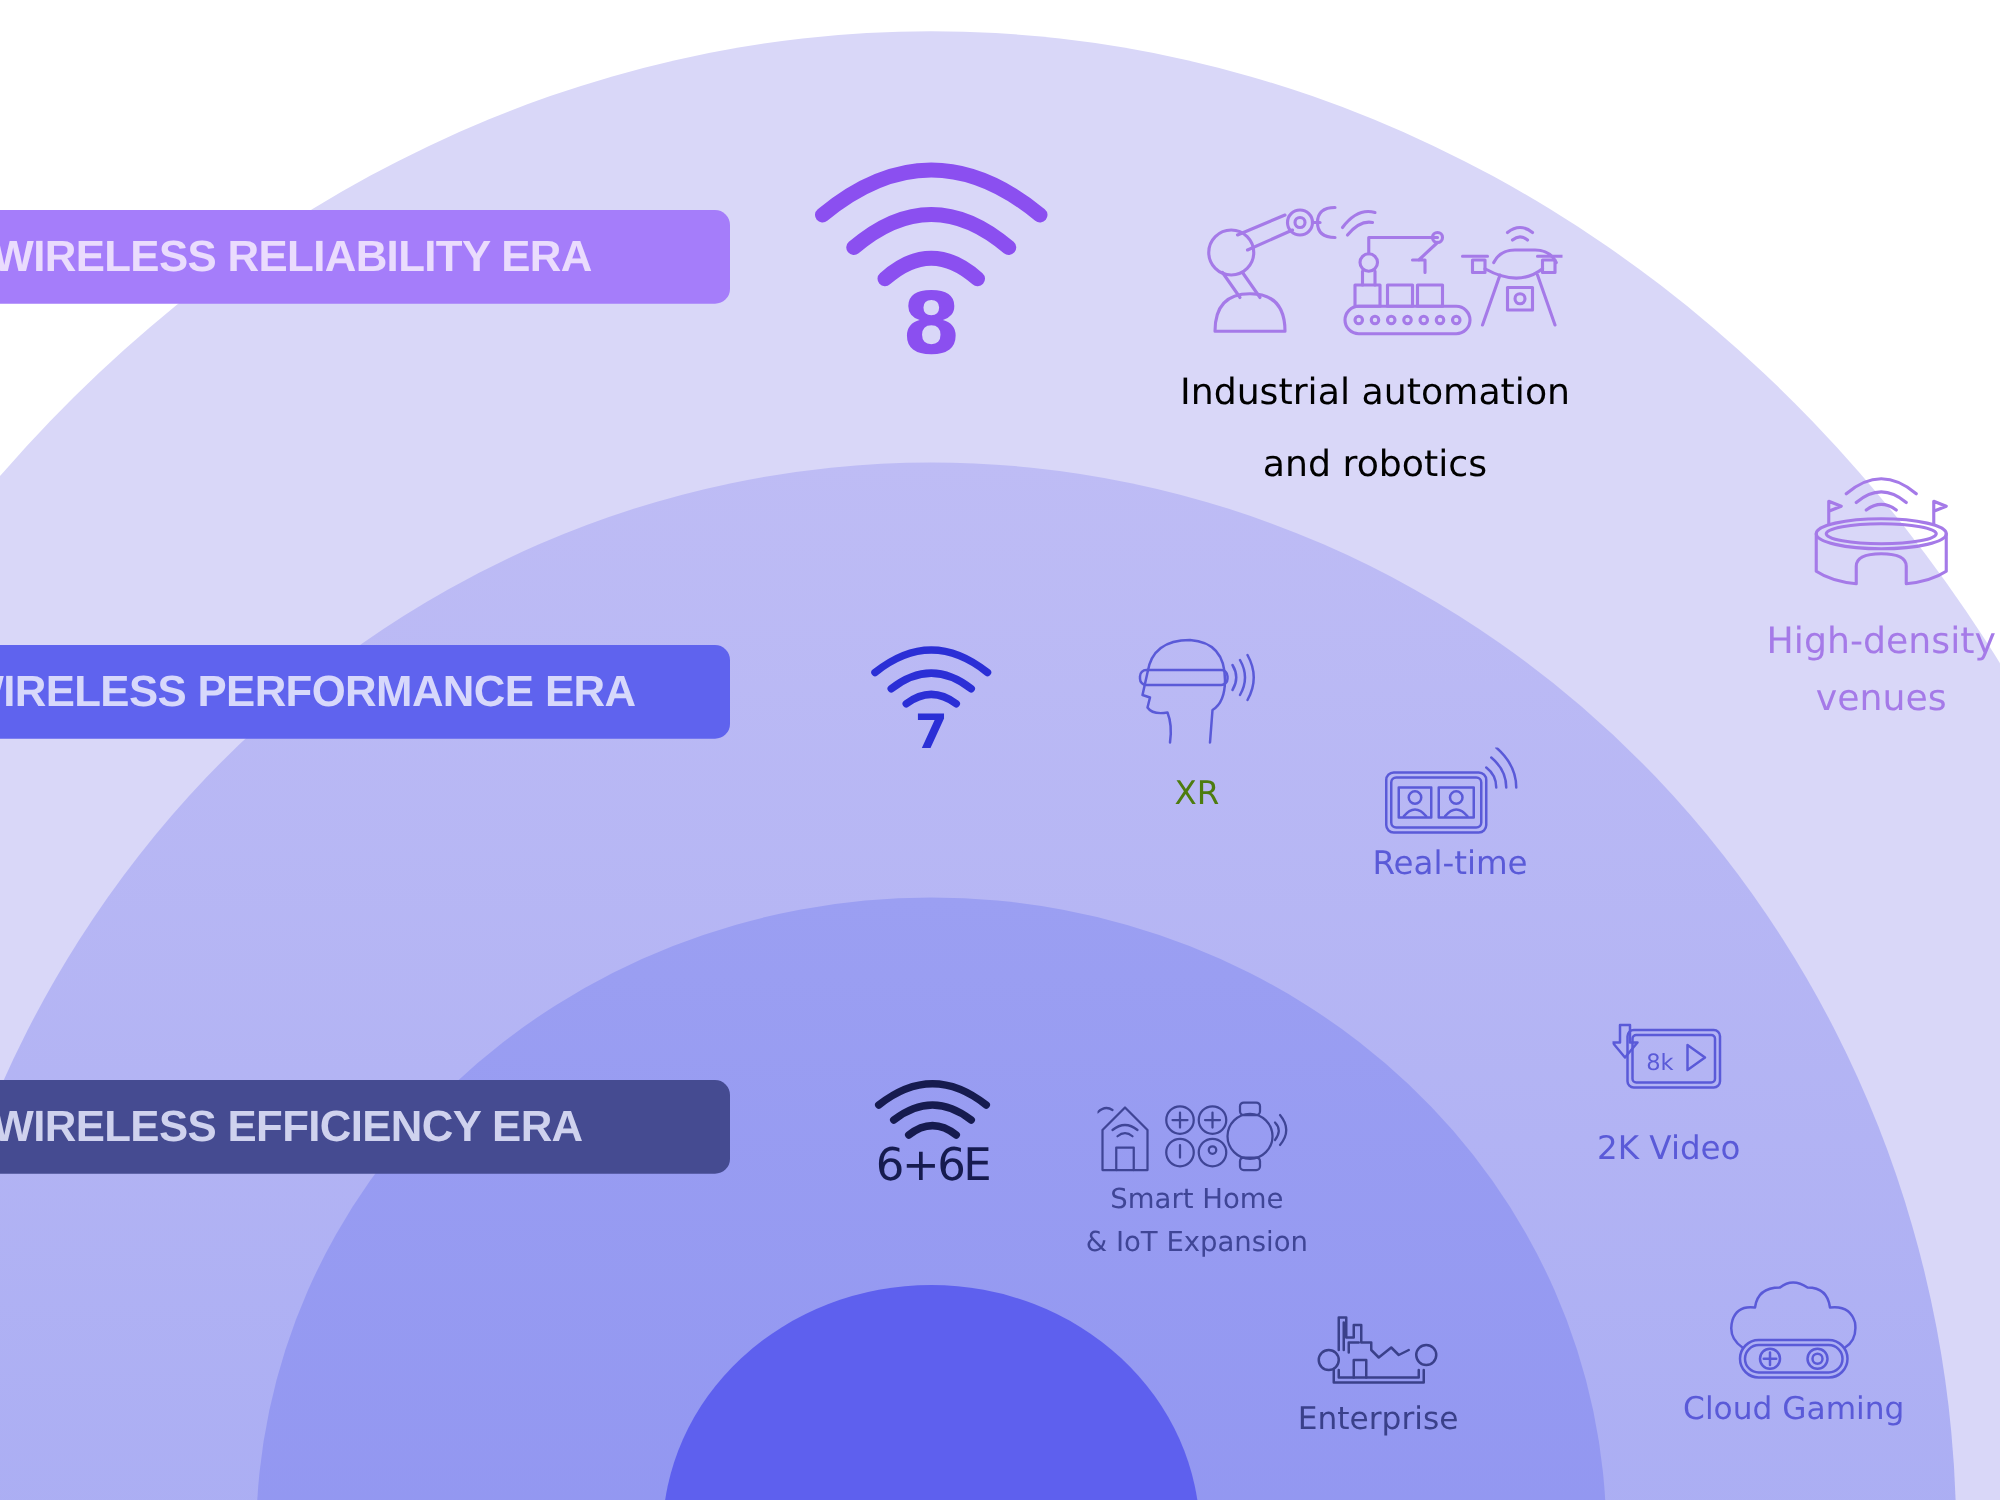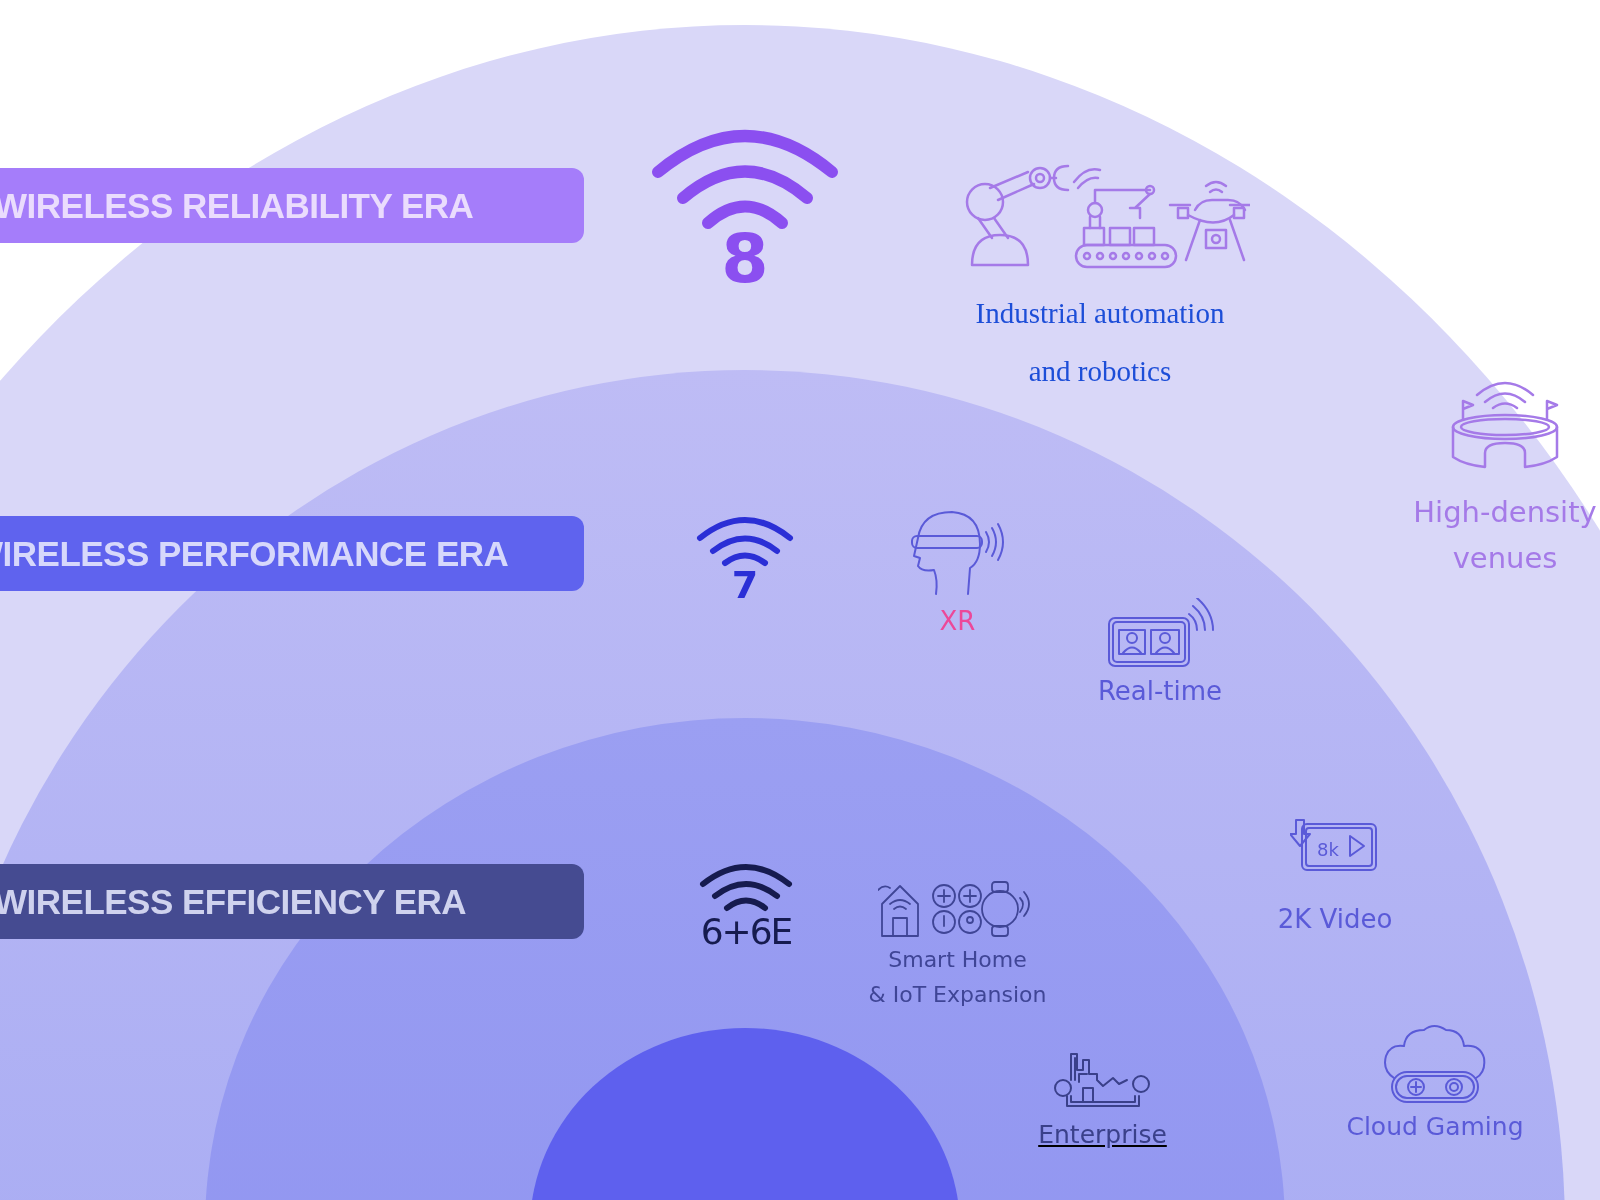"Industrial automation" .uc-industrial .label { color: #1d4ed8 -> #000000; font-family: Liberation Serif, serif -> none }
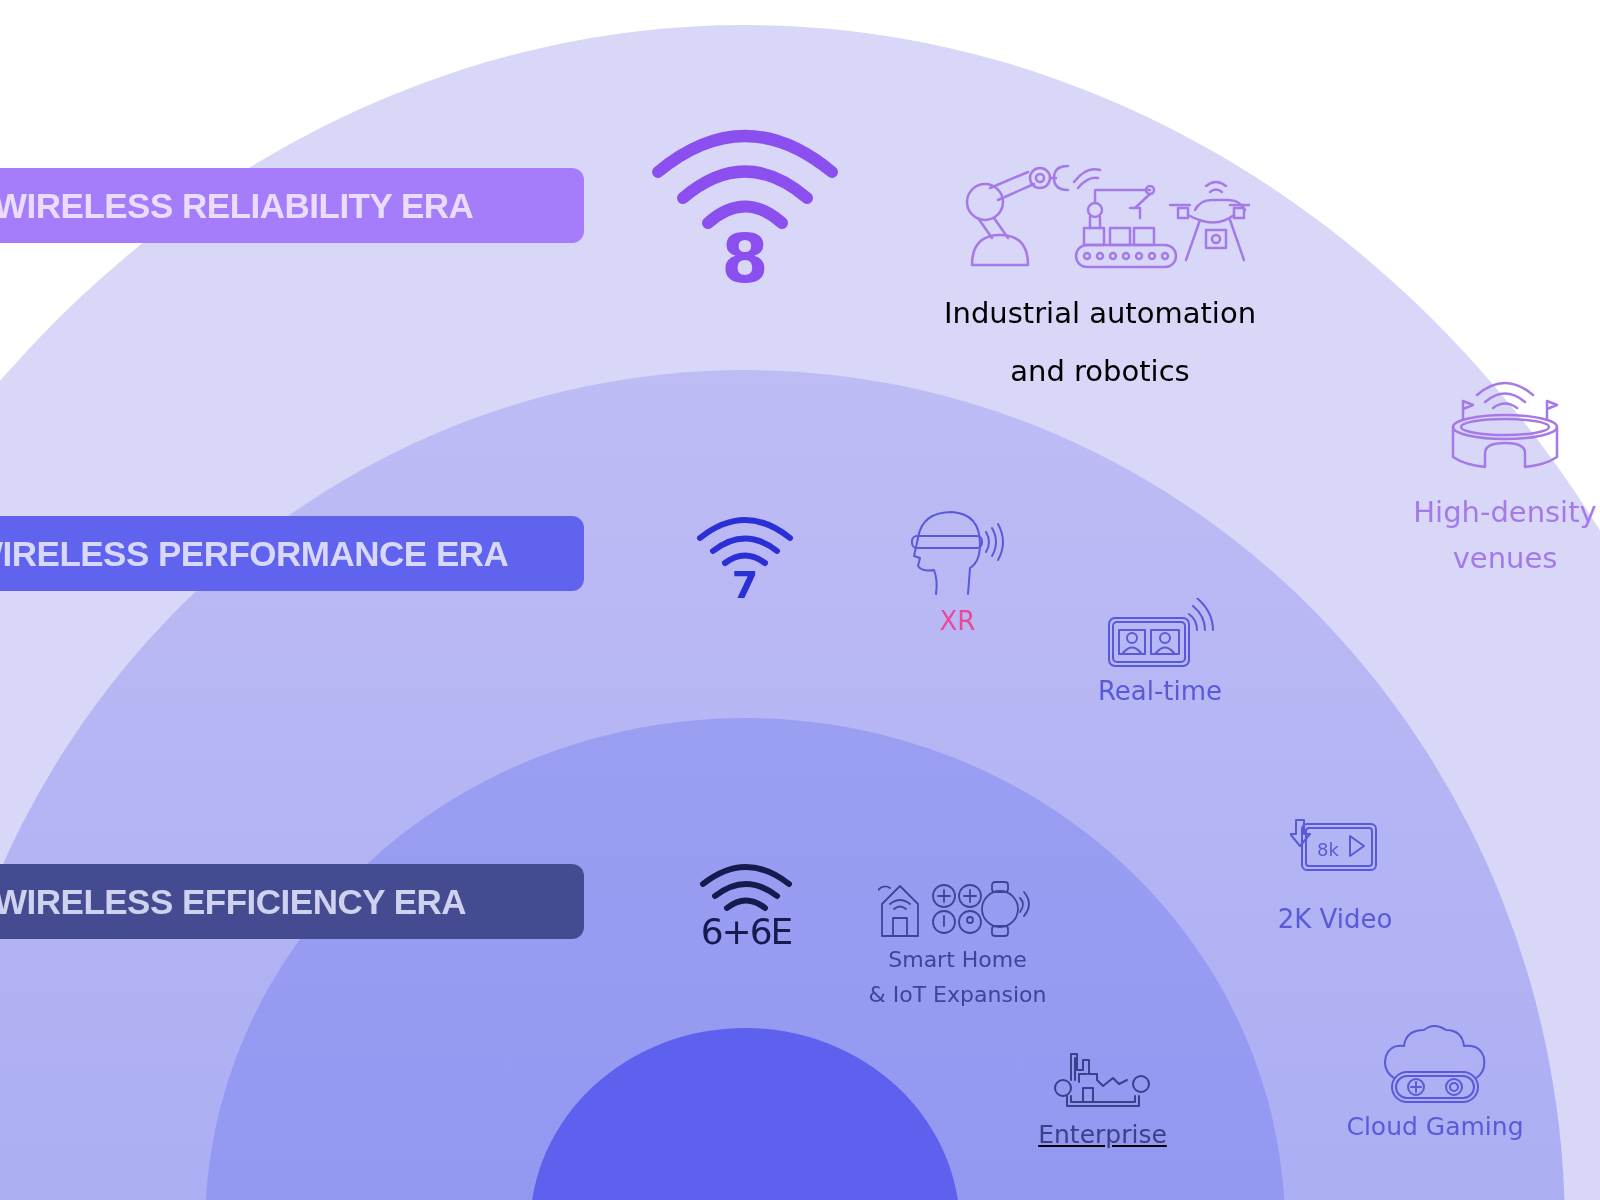"XR" .uc-xr .label { color: #ec4899 -> #4d7c0f; margin-top: 6px -> 20px }
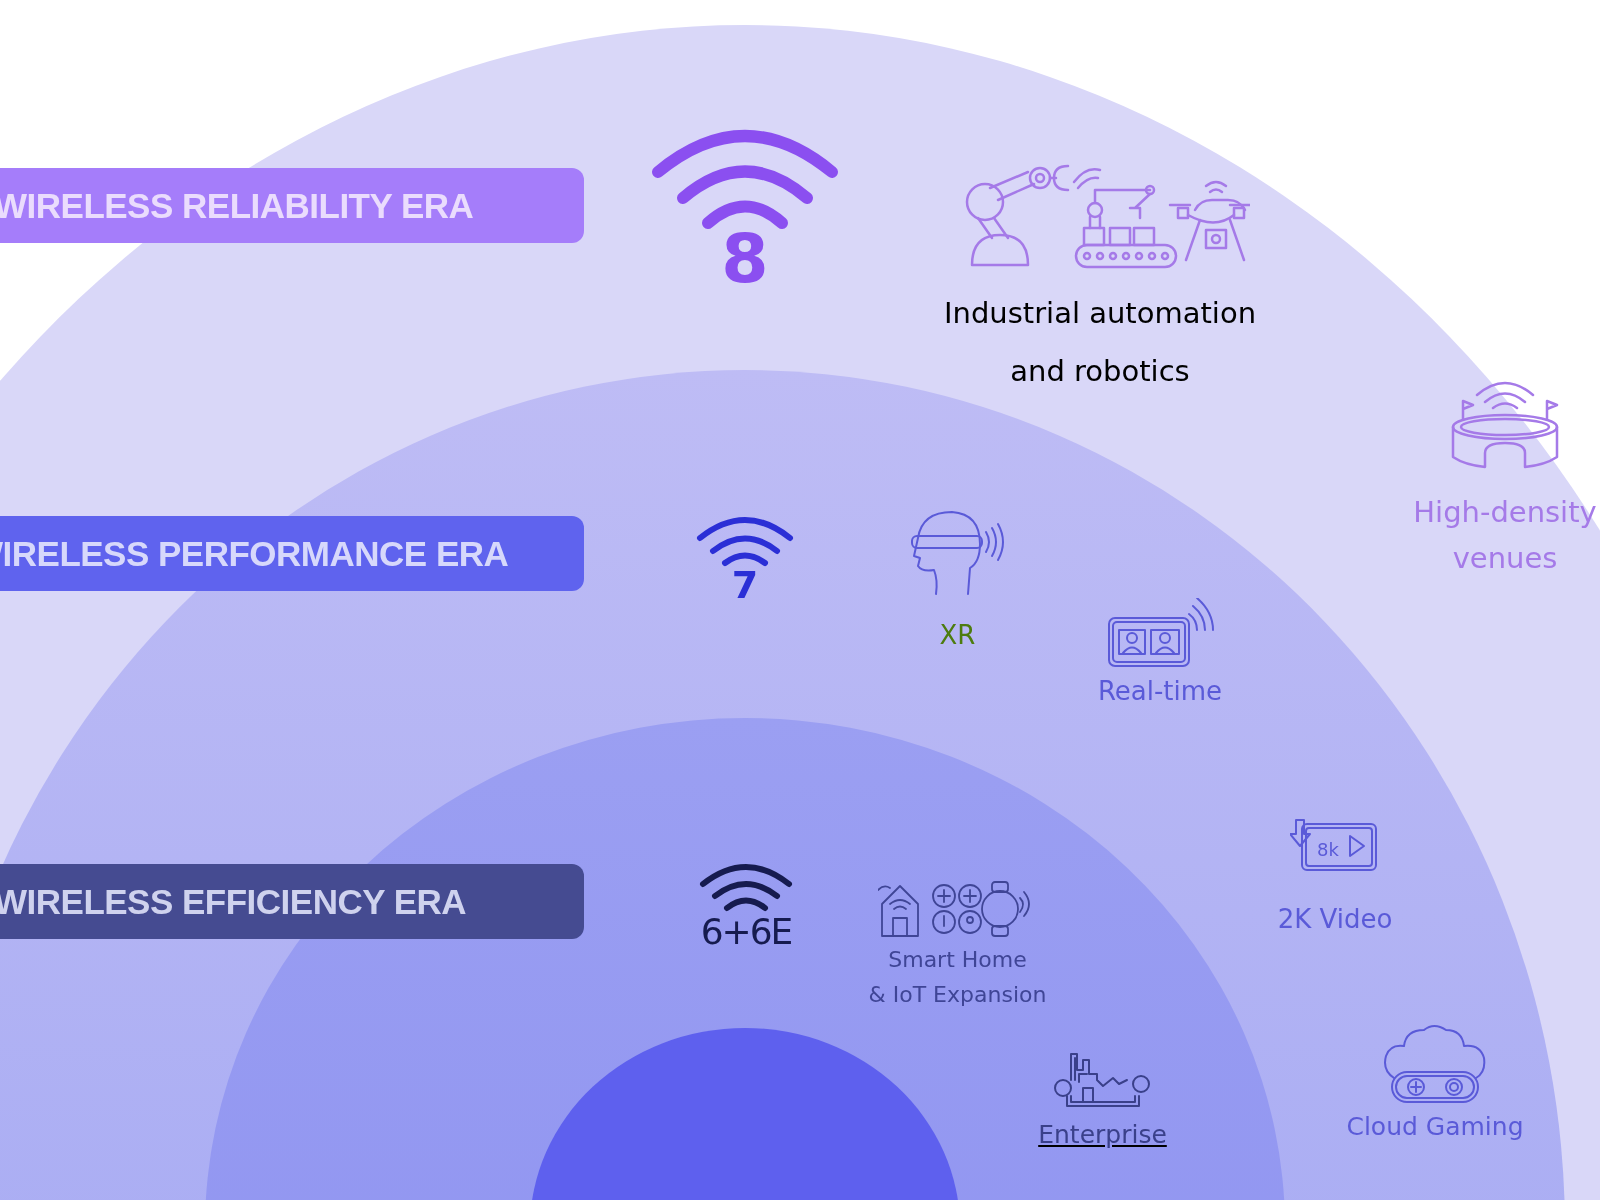"Enterprise" .uc-enterprise { text-decoration: underline -> none }
